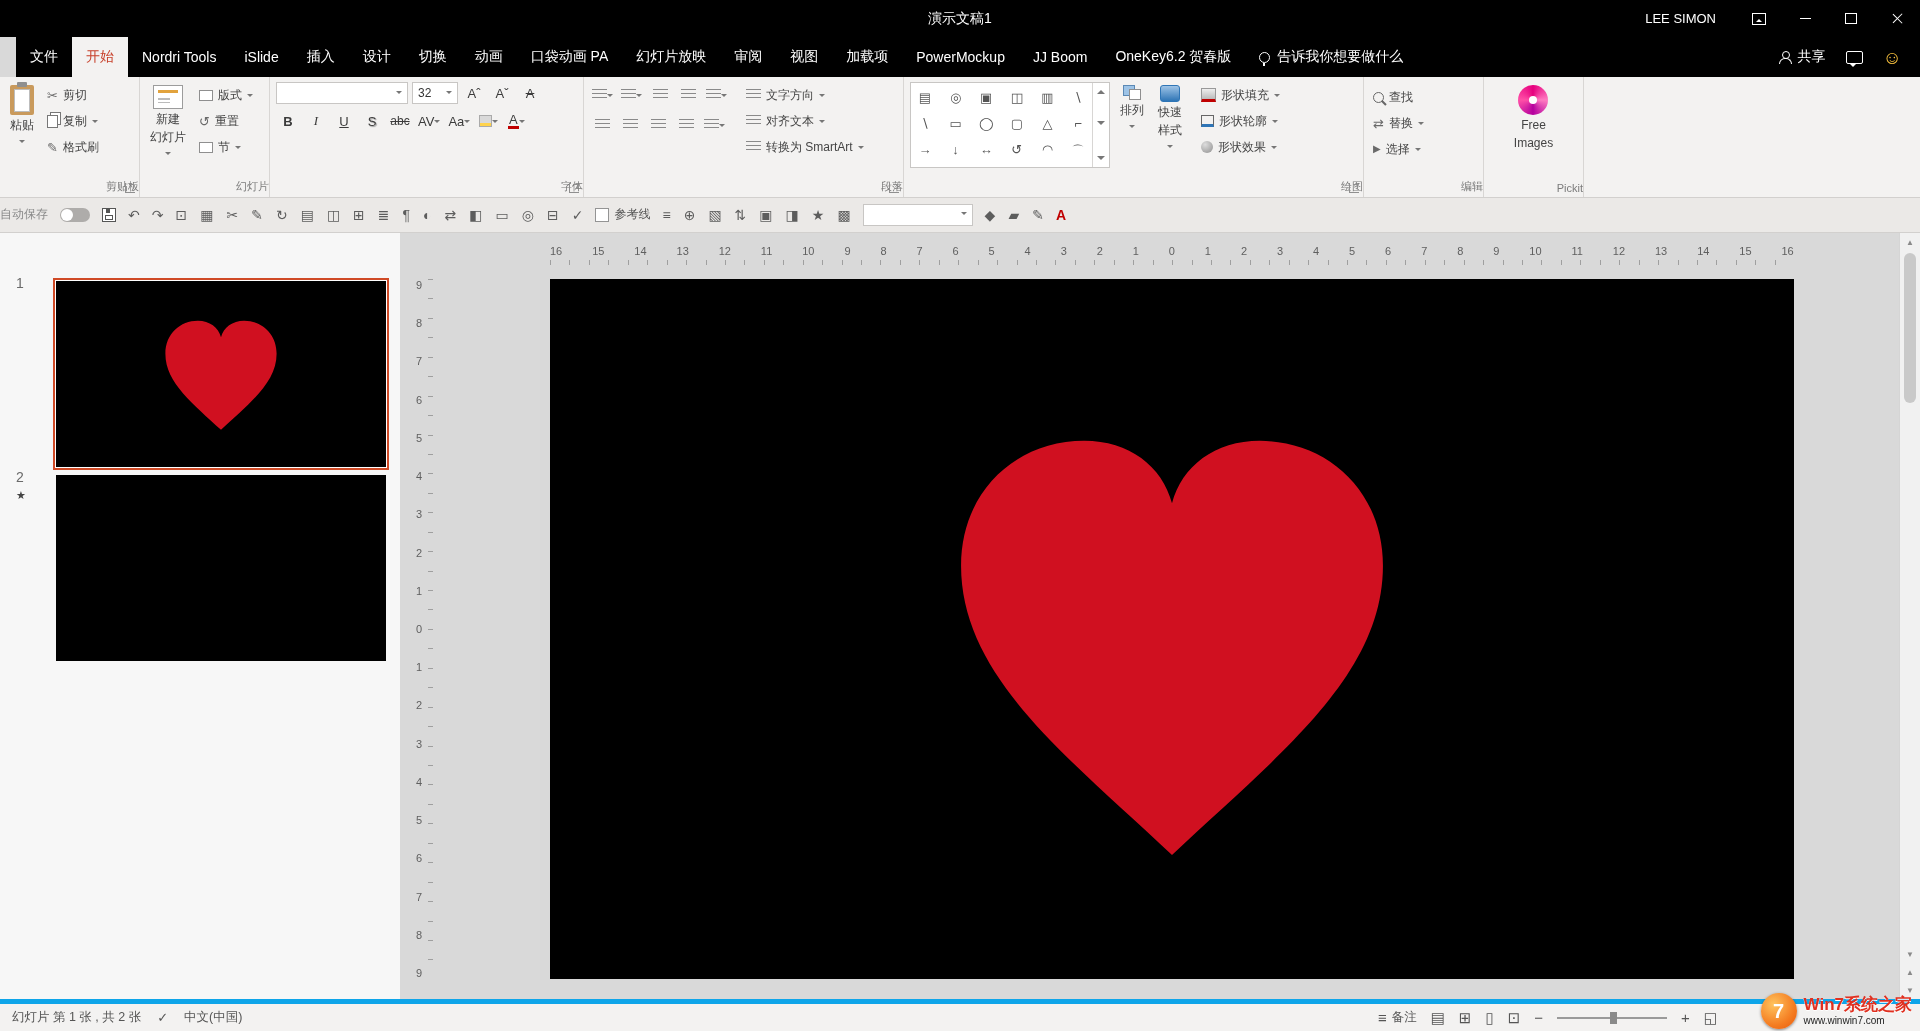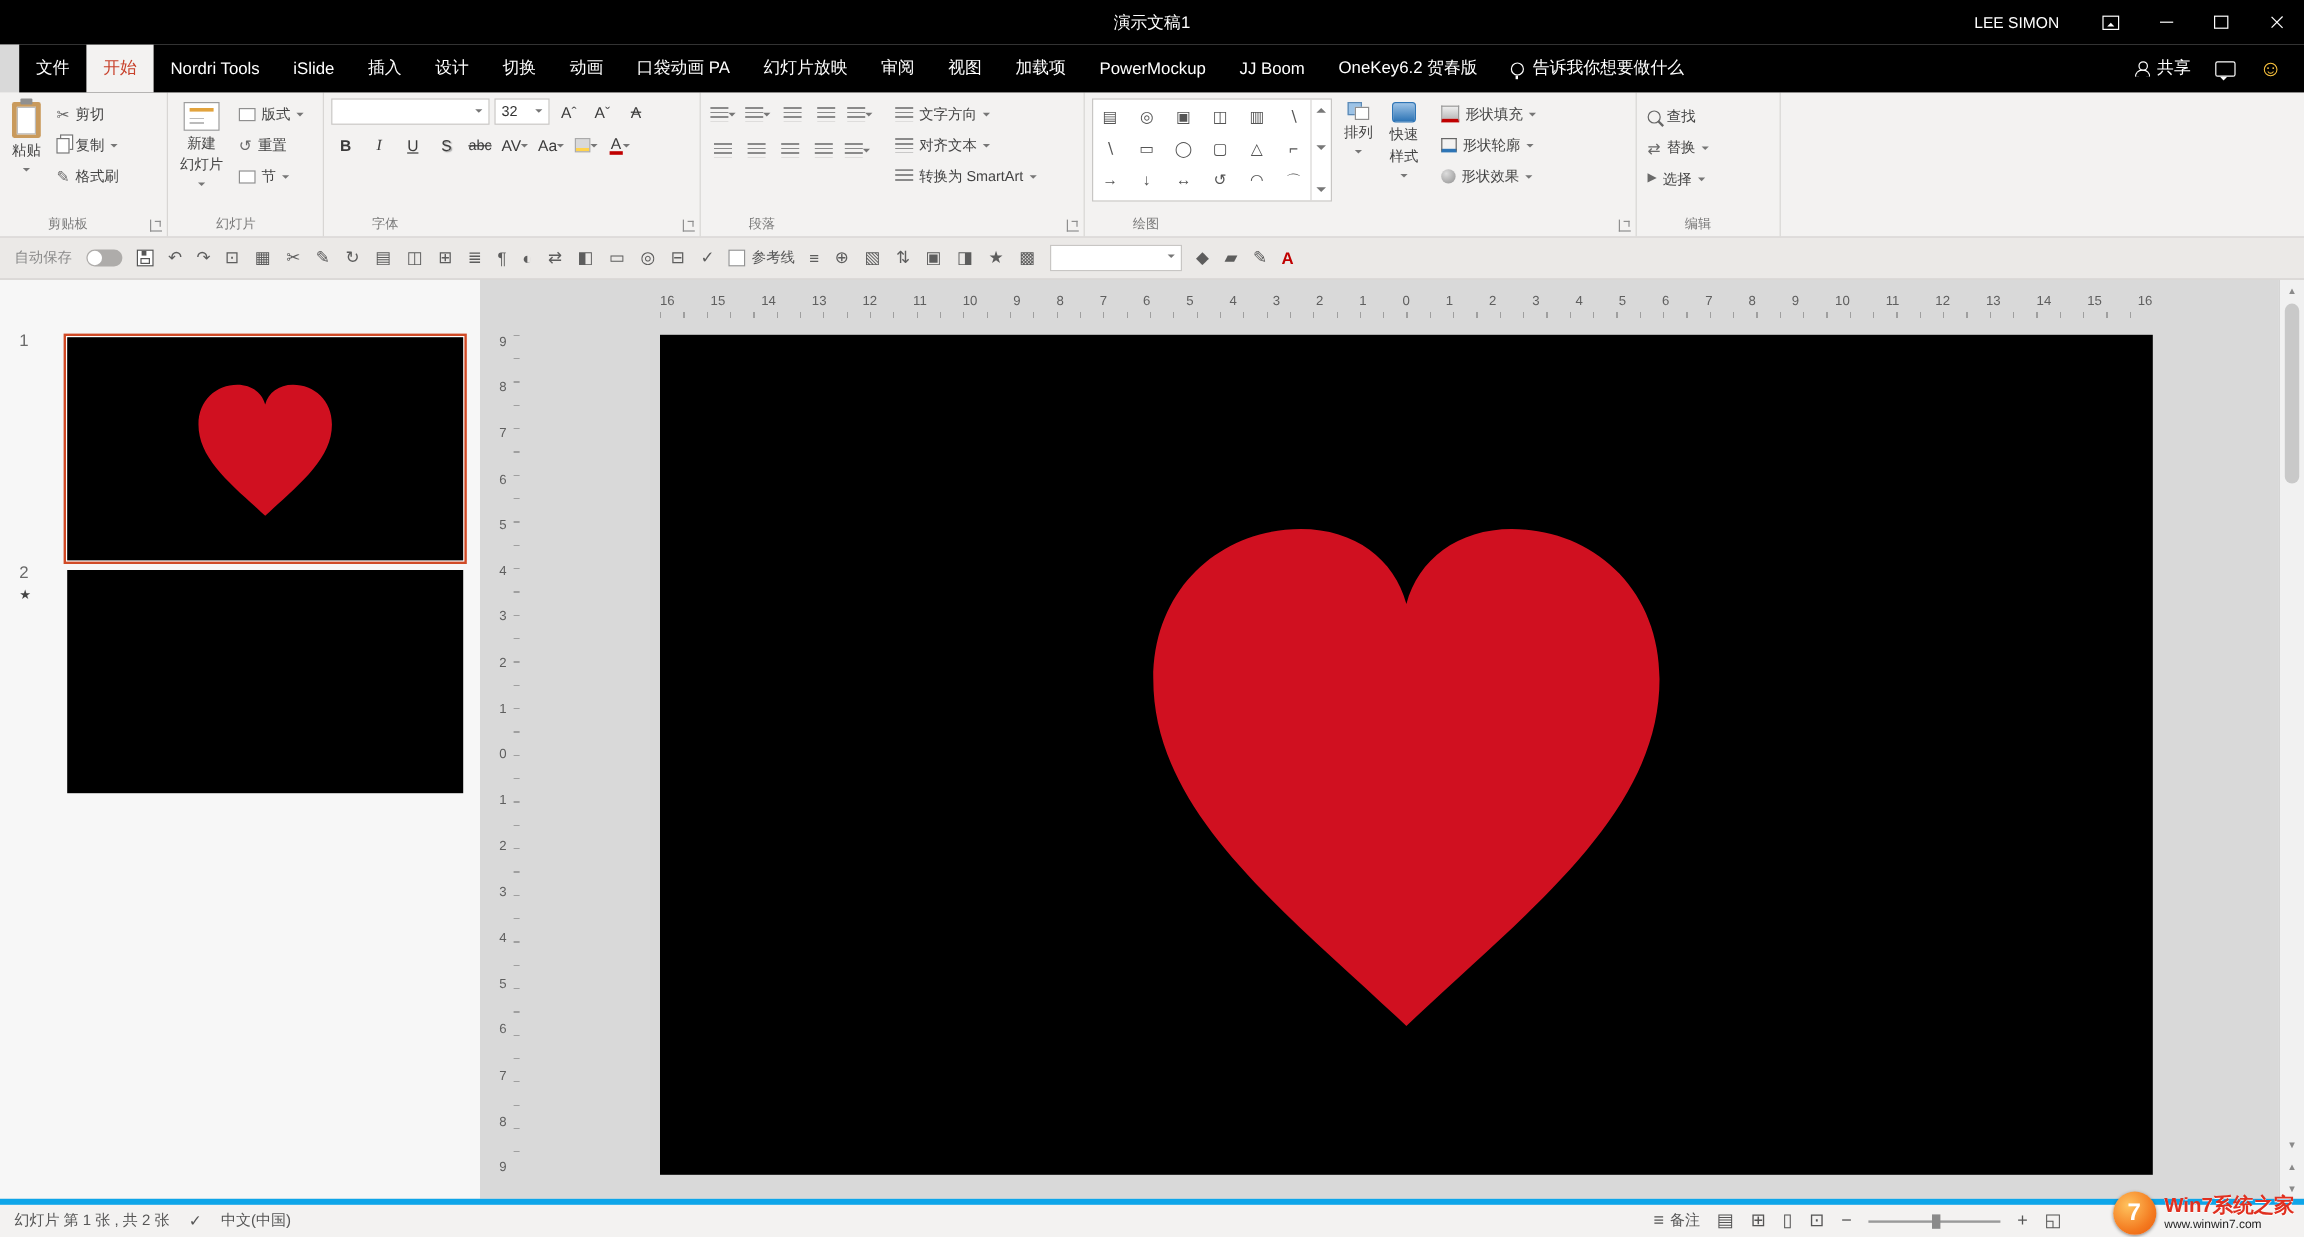"Free" div.rgroup { html: none -> <div> <div> <div> <span></span> <span>Free</span> <span>Images</span> </div> </div> <div>Pickit</div> </div> }
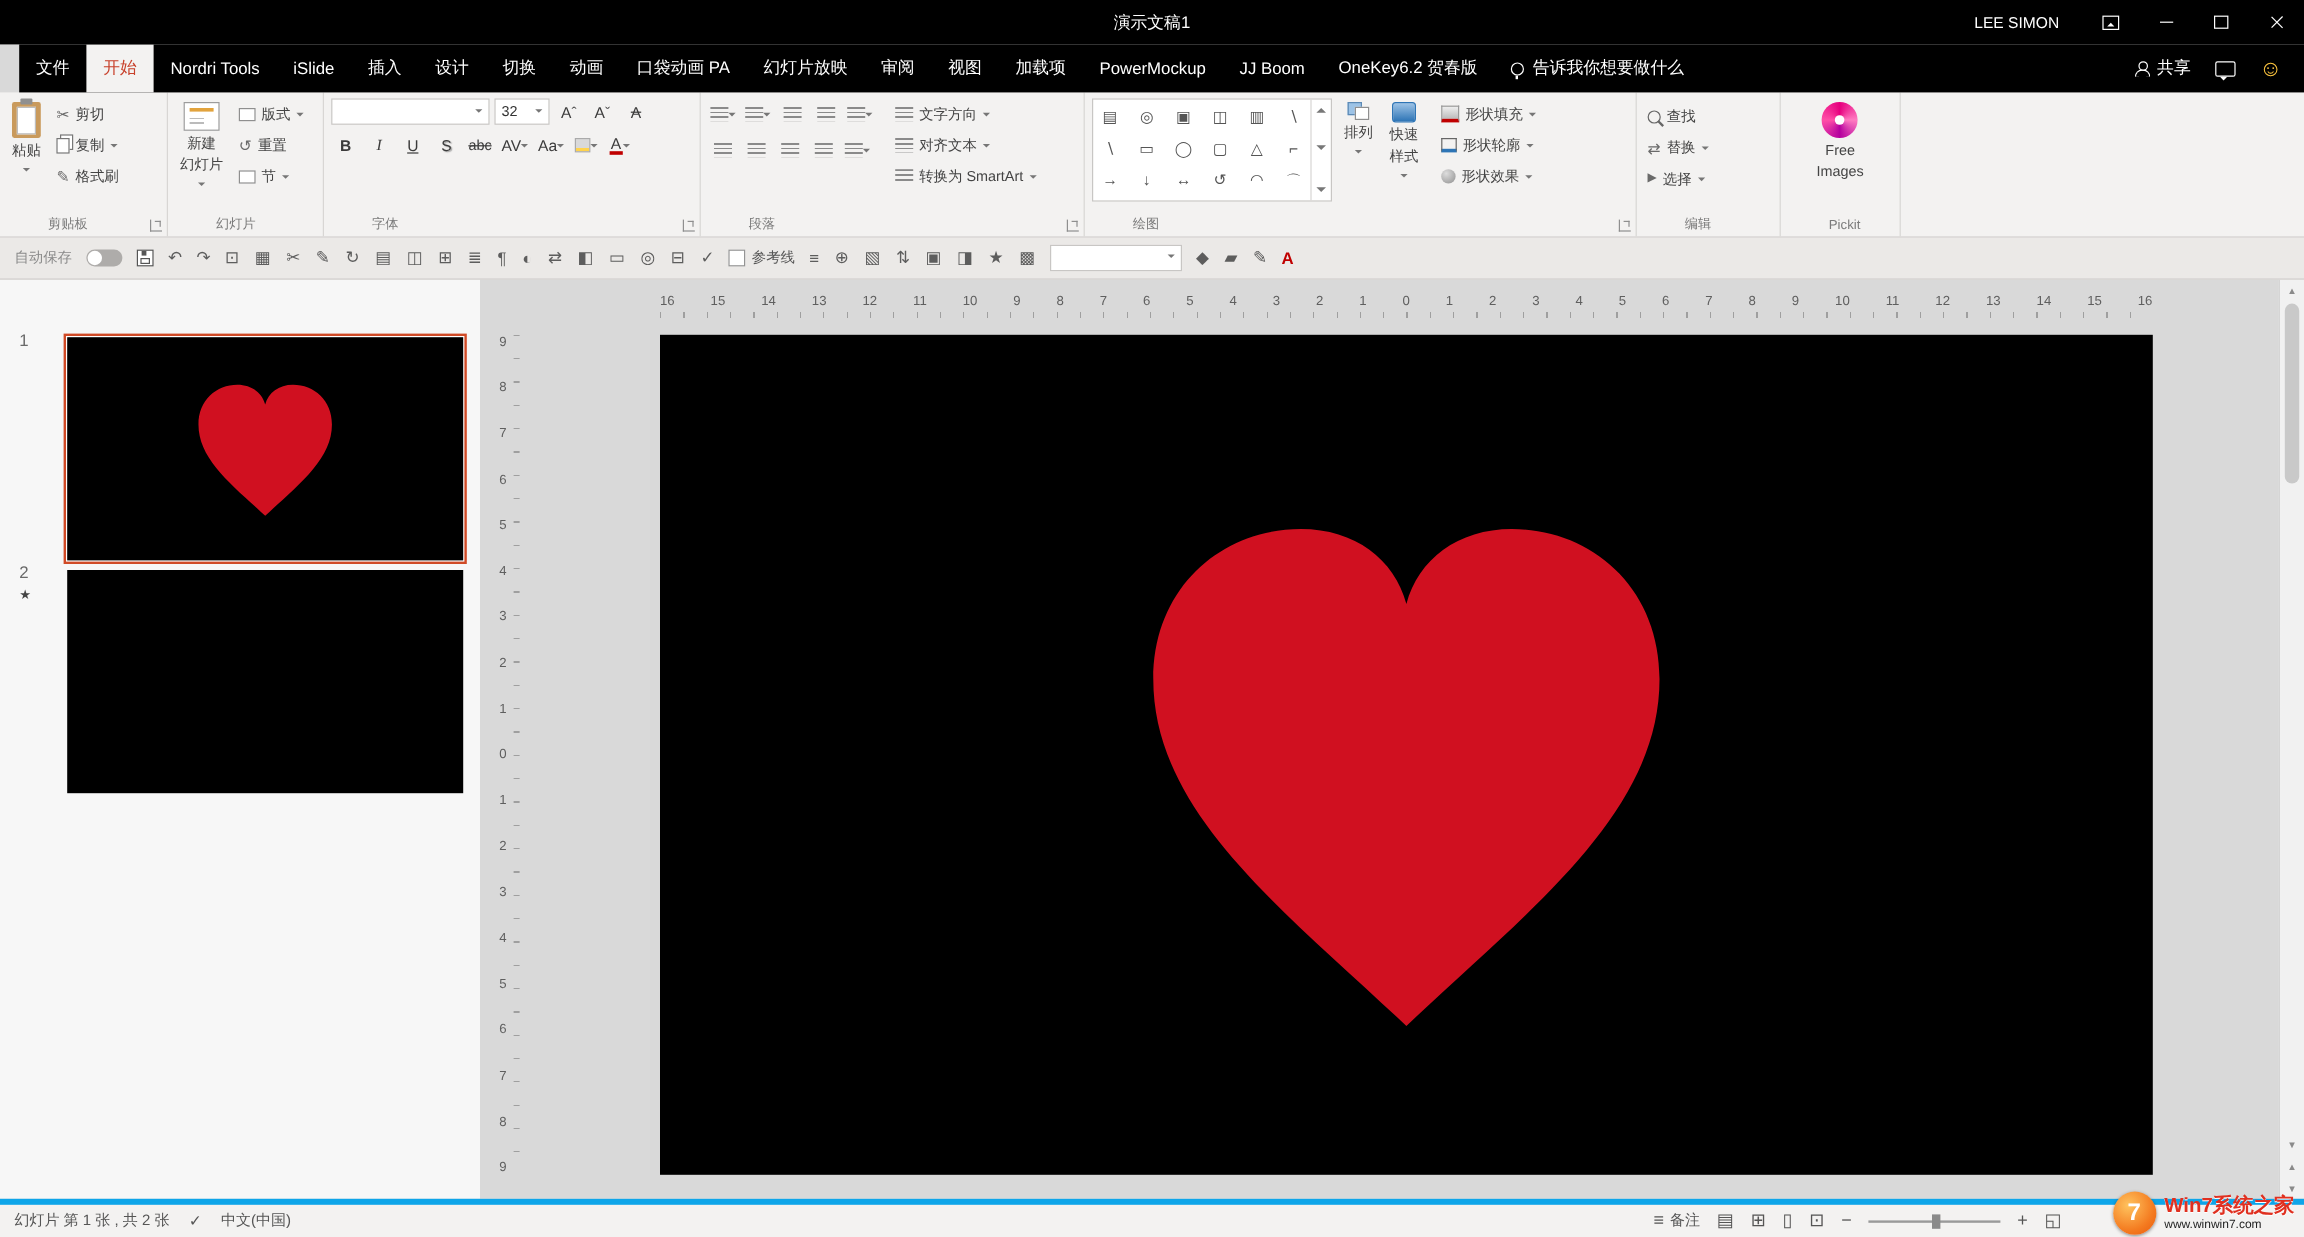"剪贴板" .rg-label { text-align: left -> right }
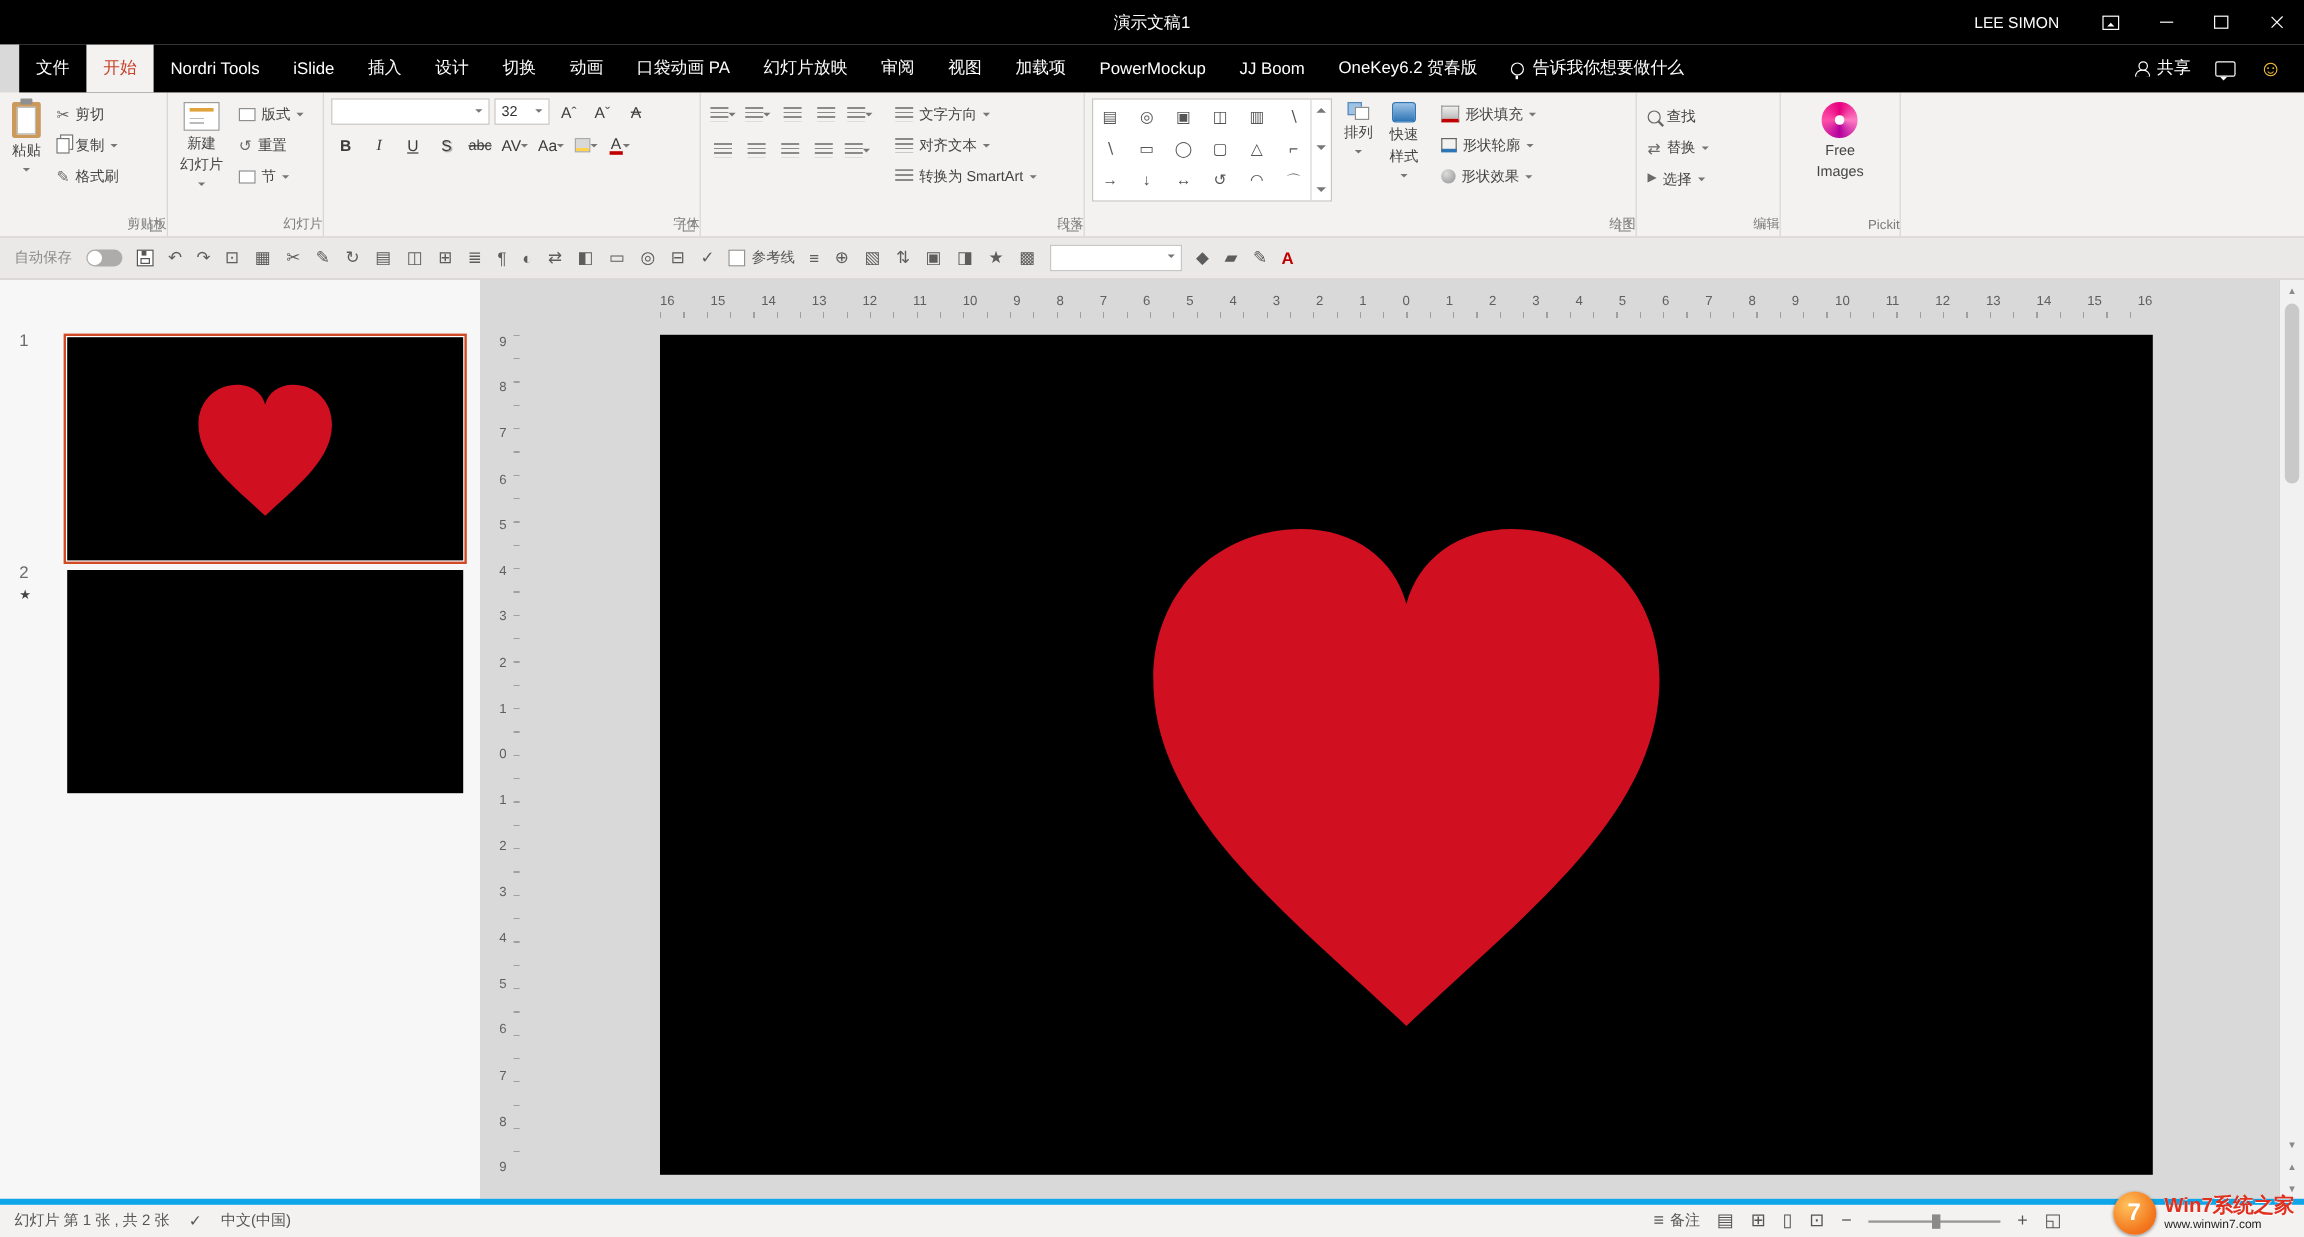"自动保存" .qatrow { padding: 0 12px -> 0 0 }
